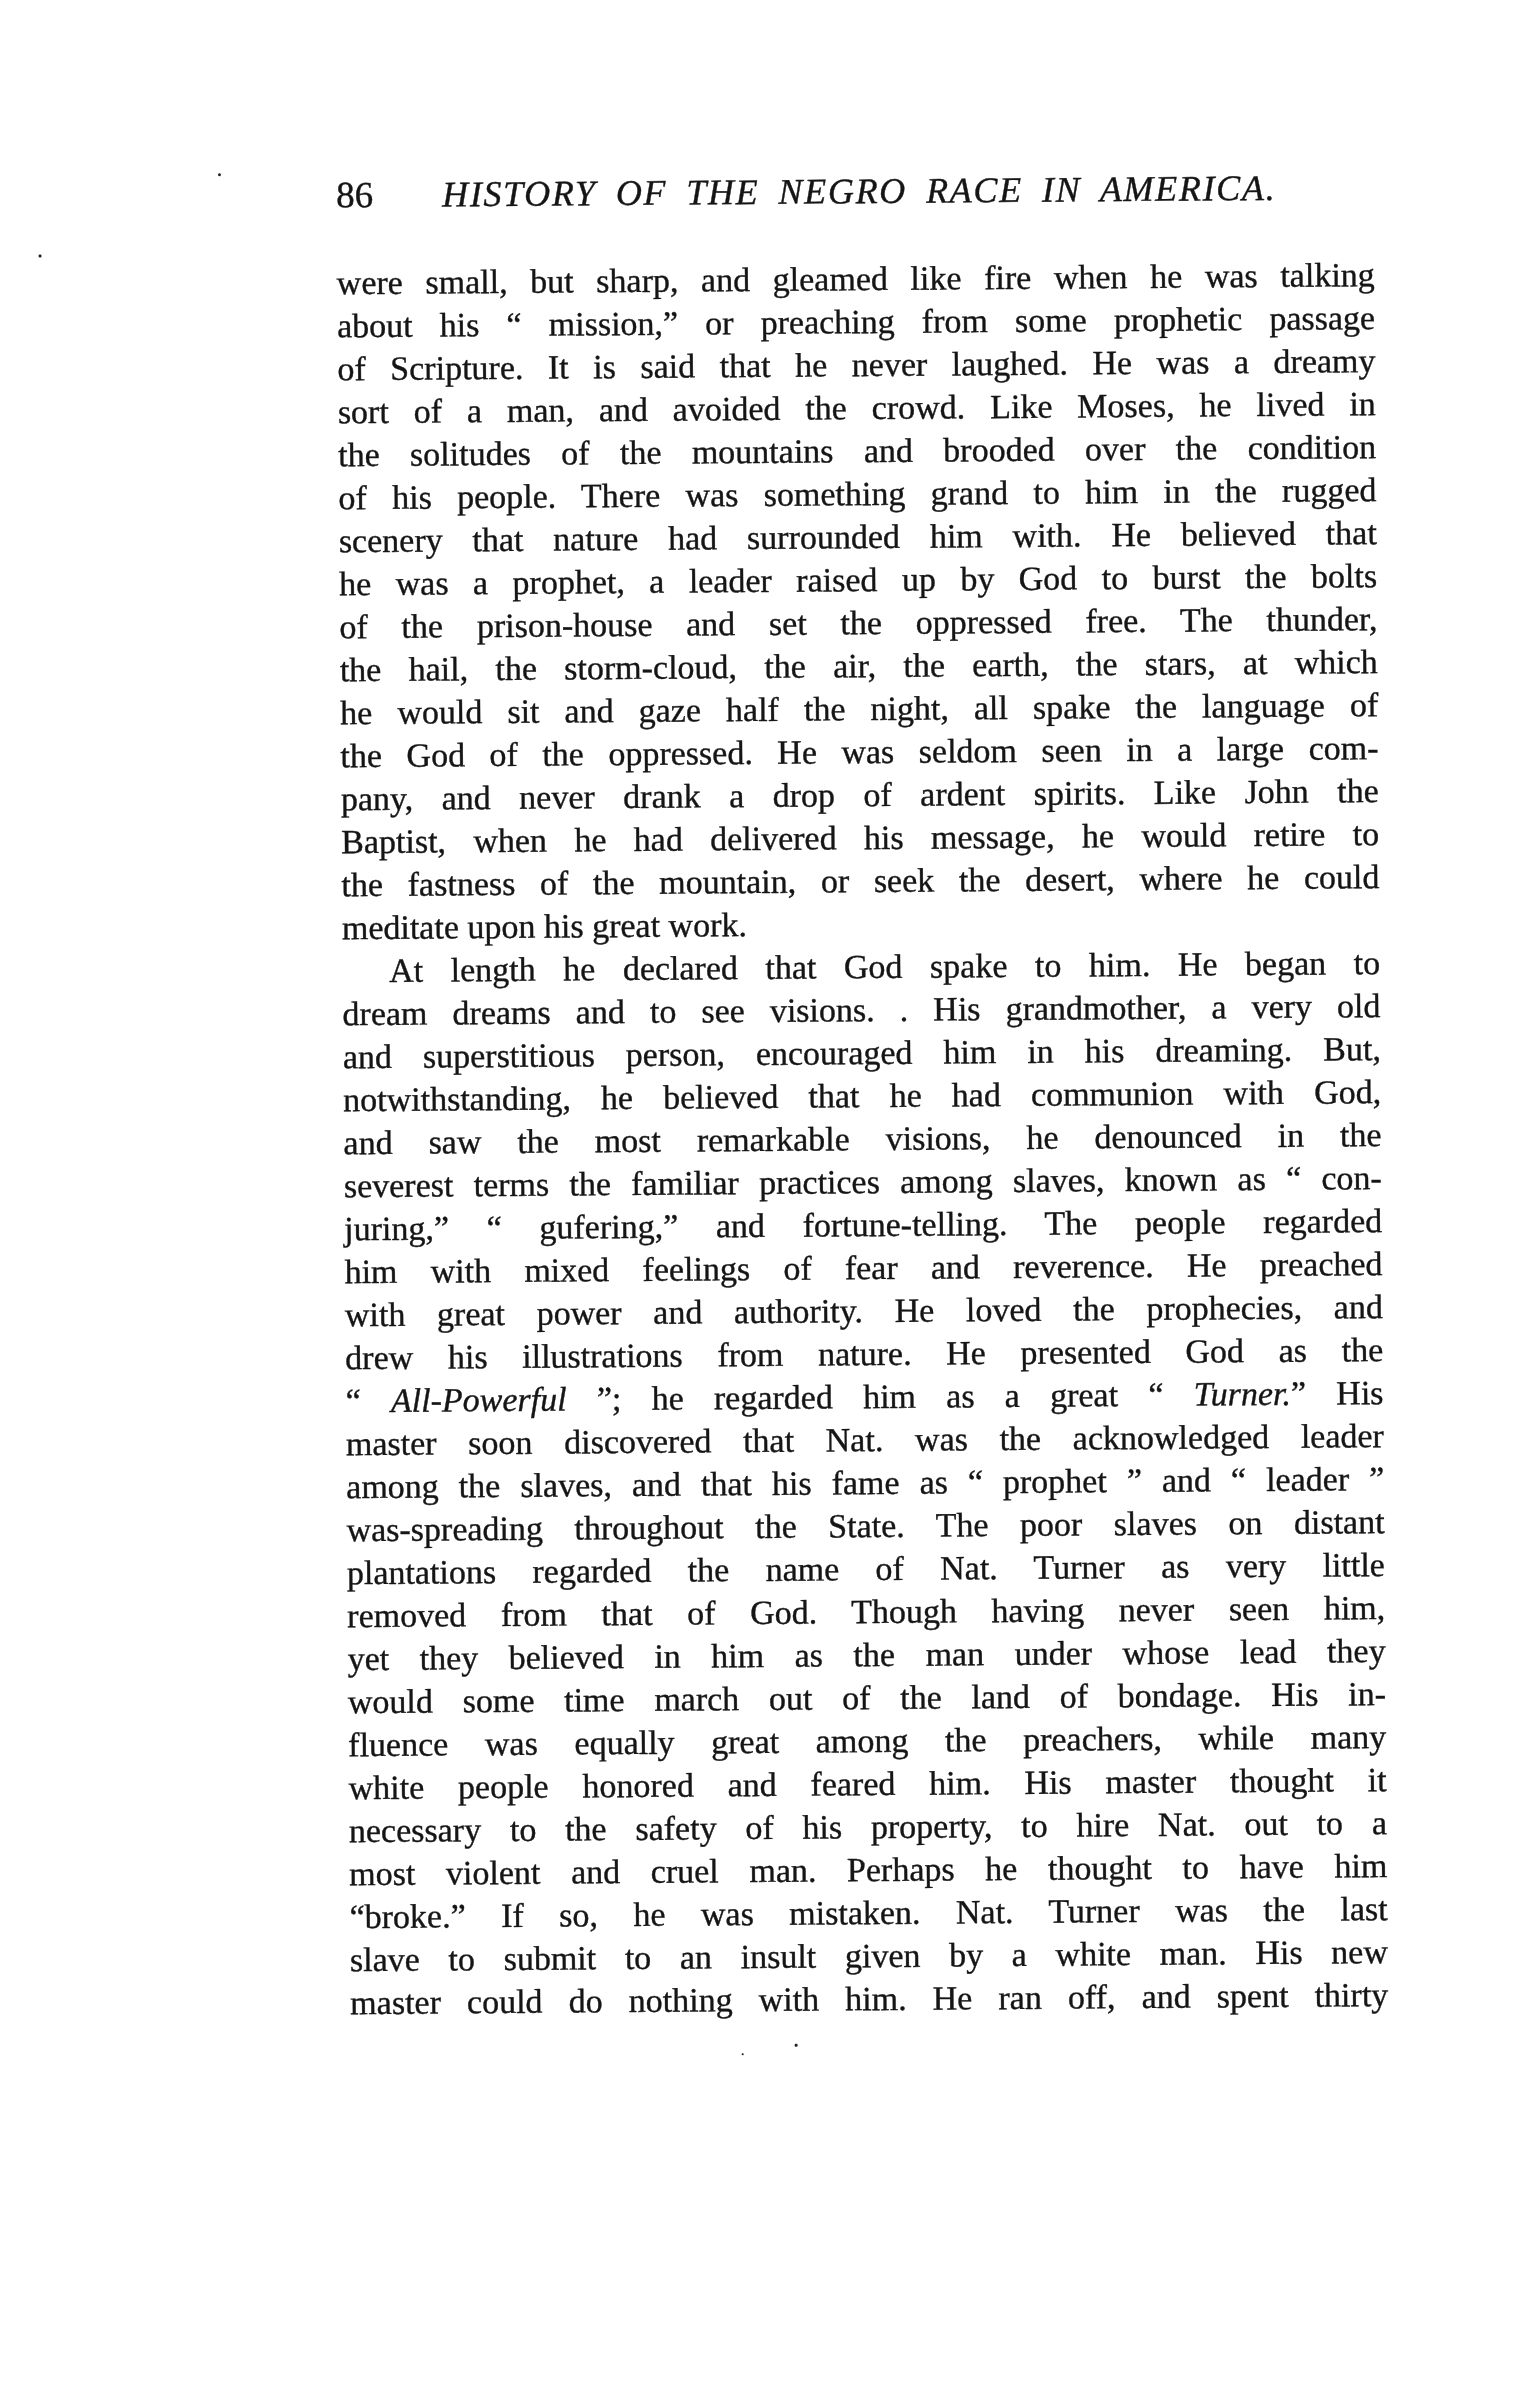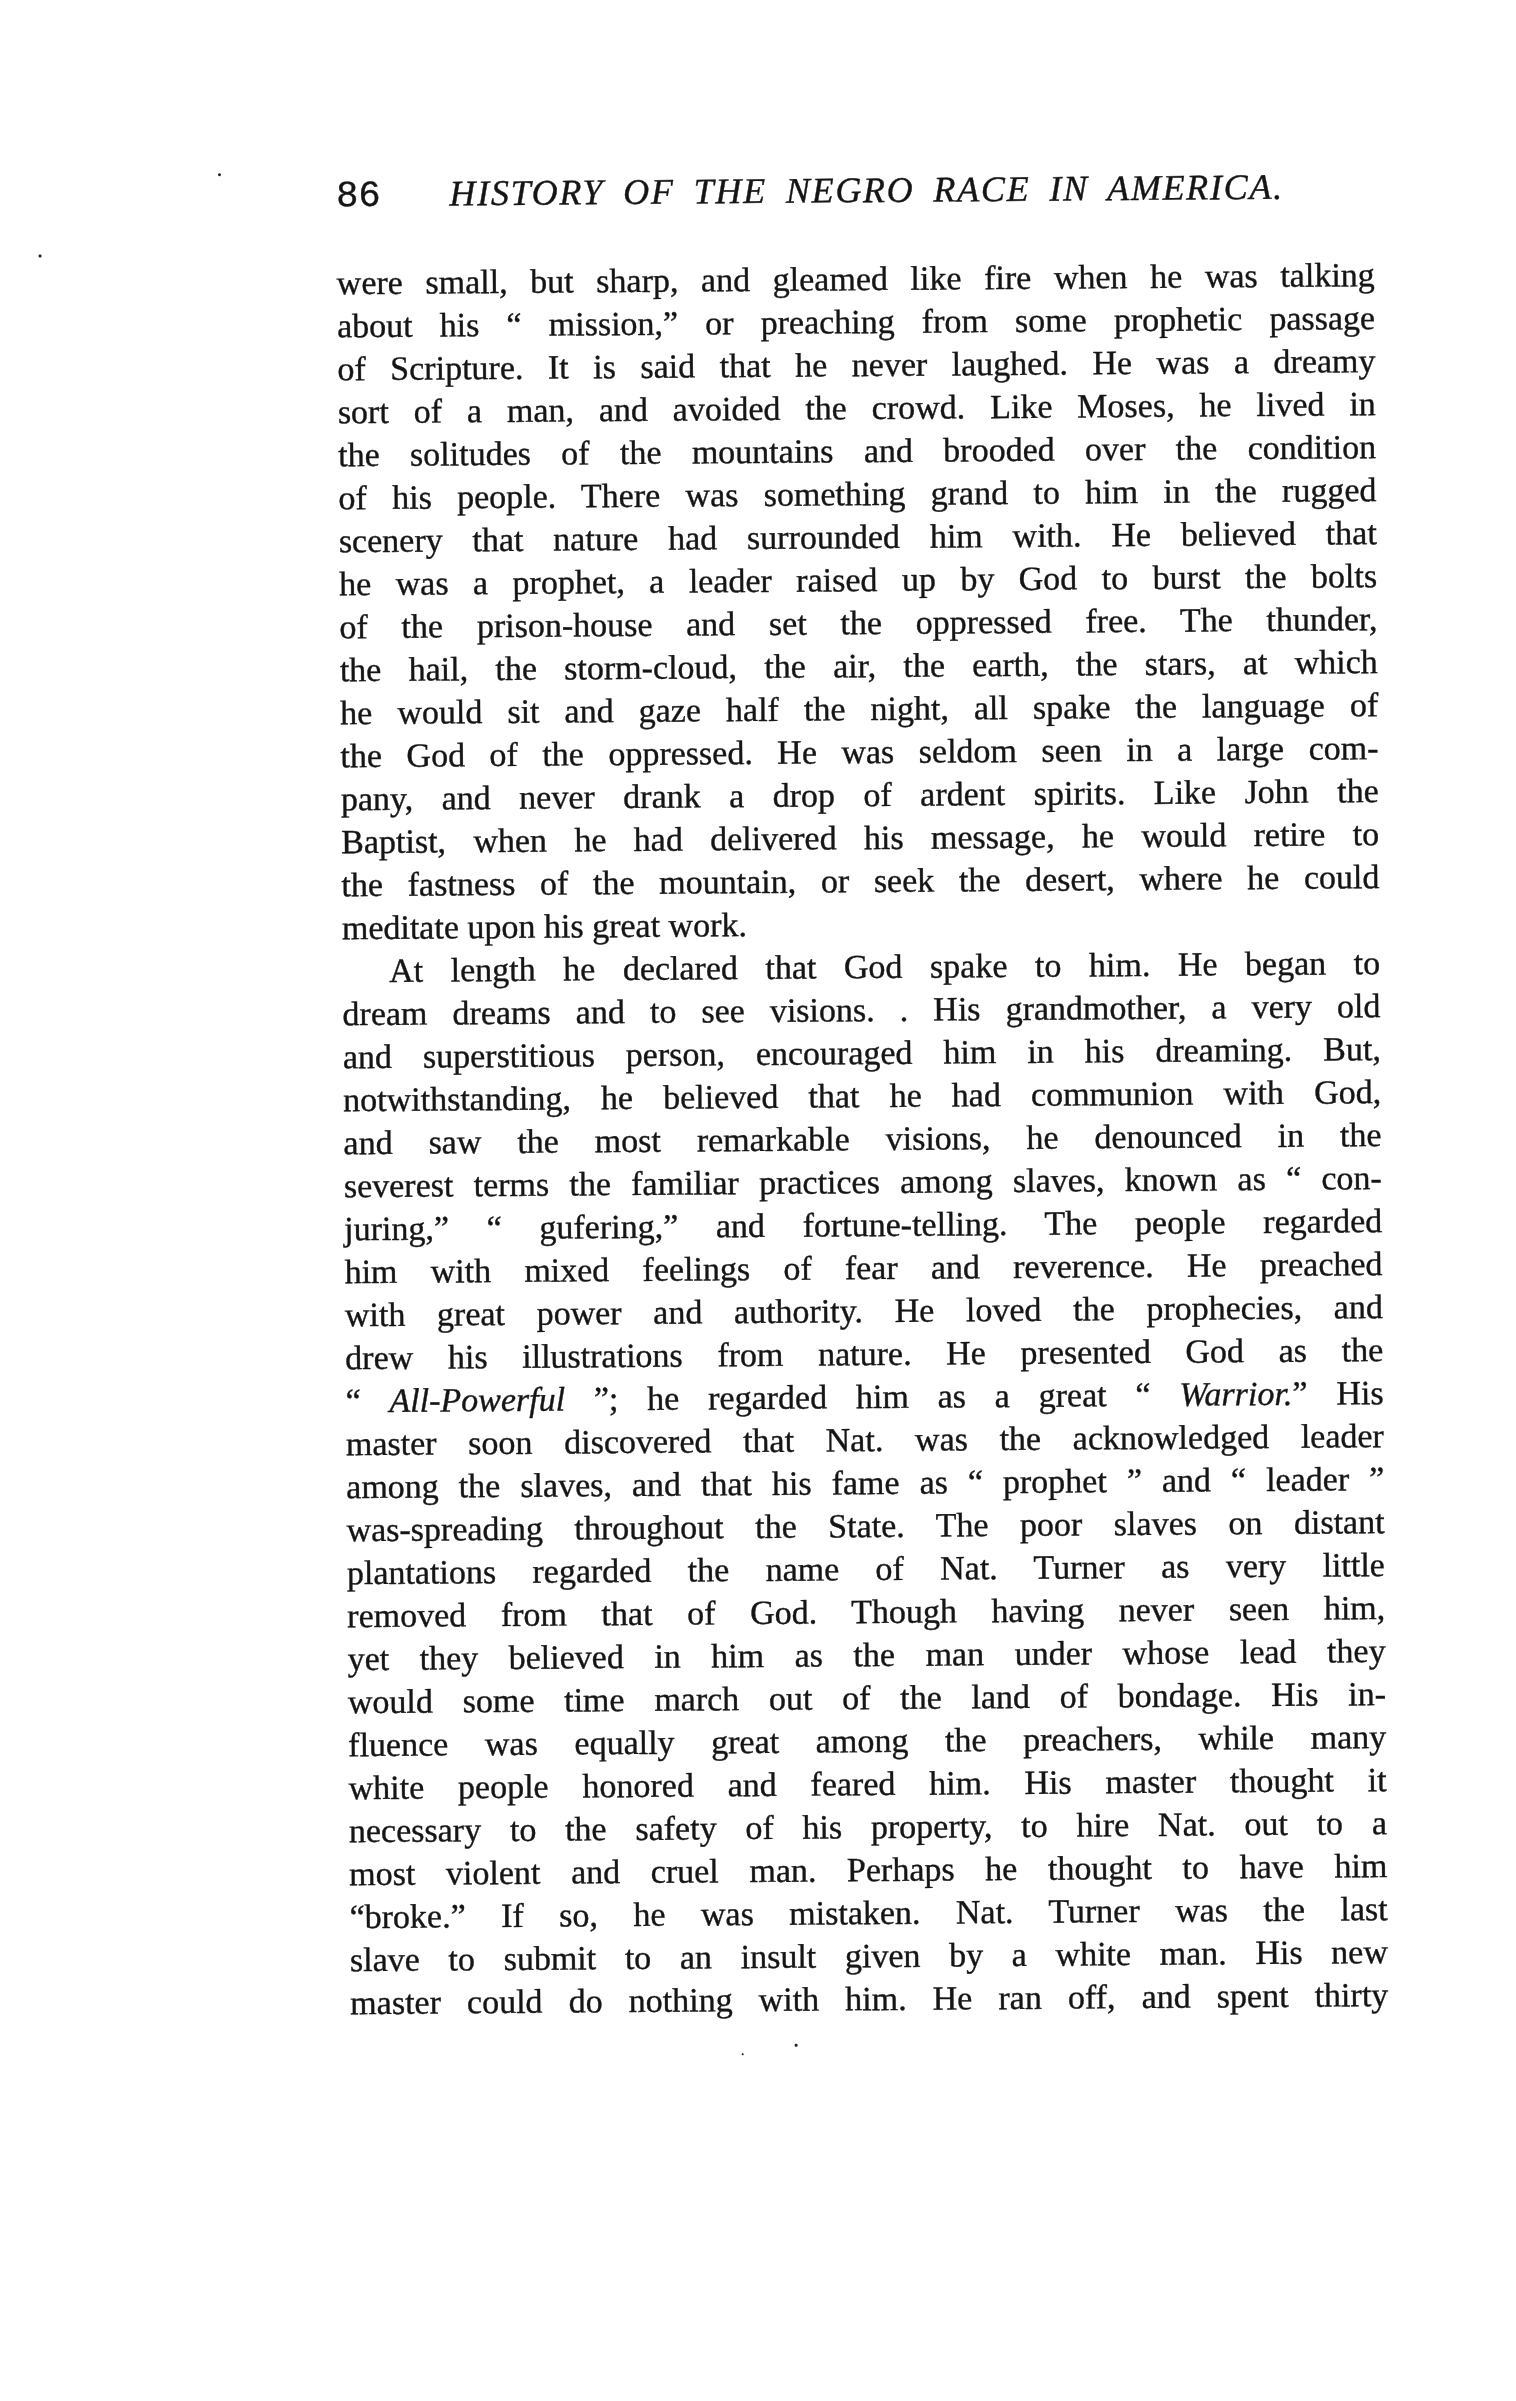"86" .page-number { font-family: Liberation Mono, monospace -> none }
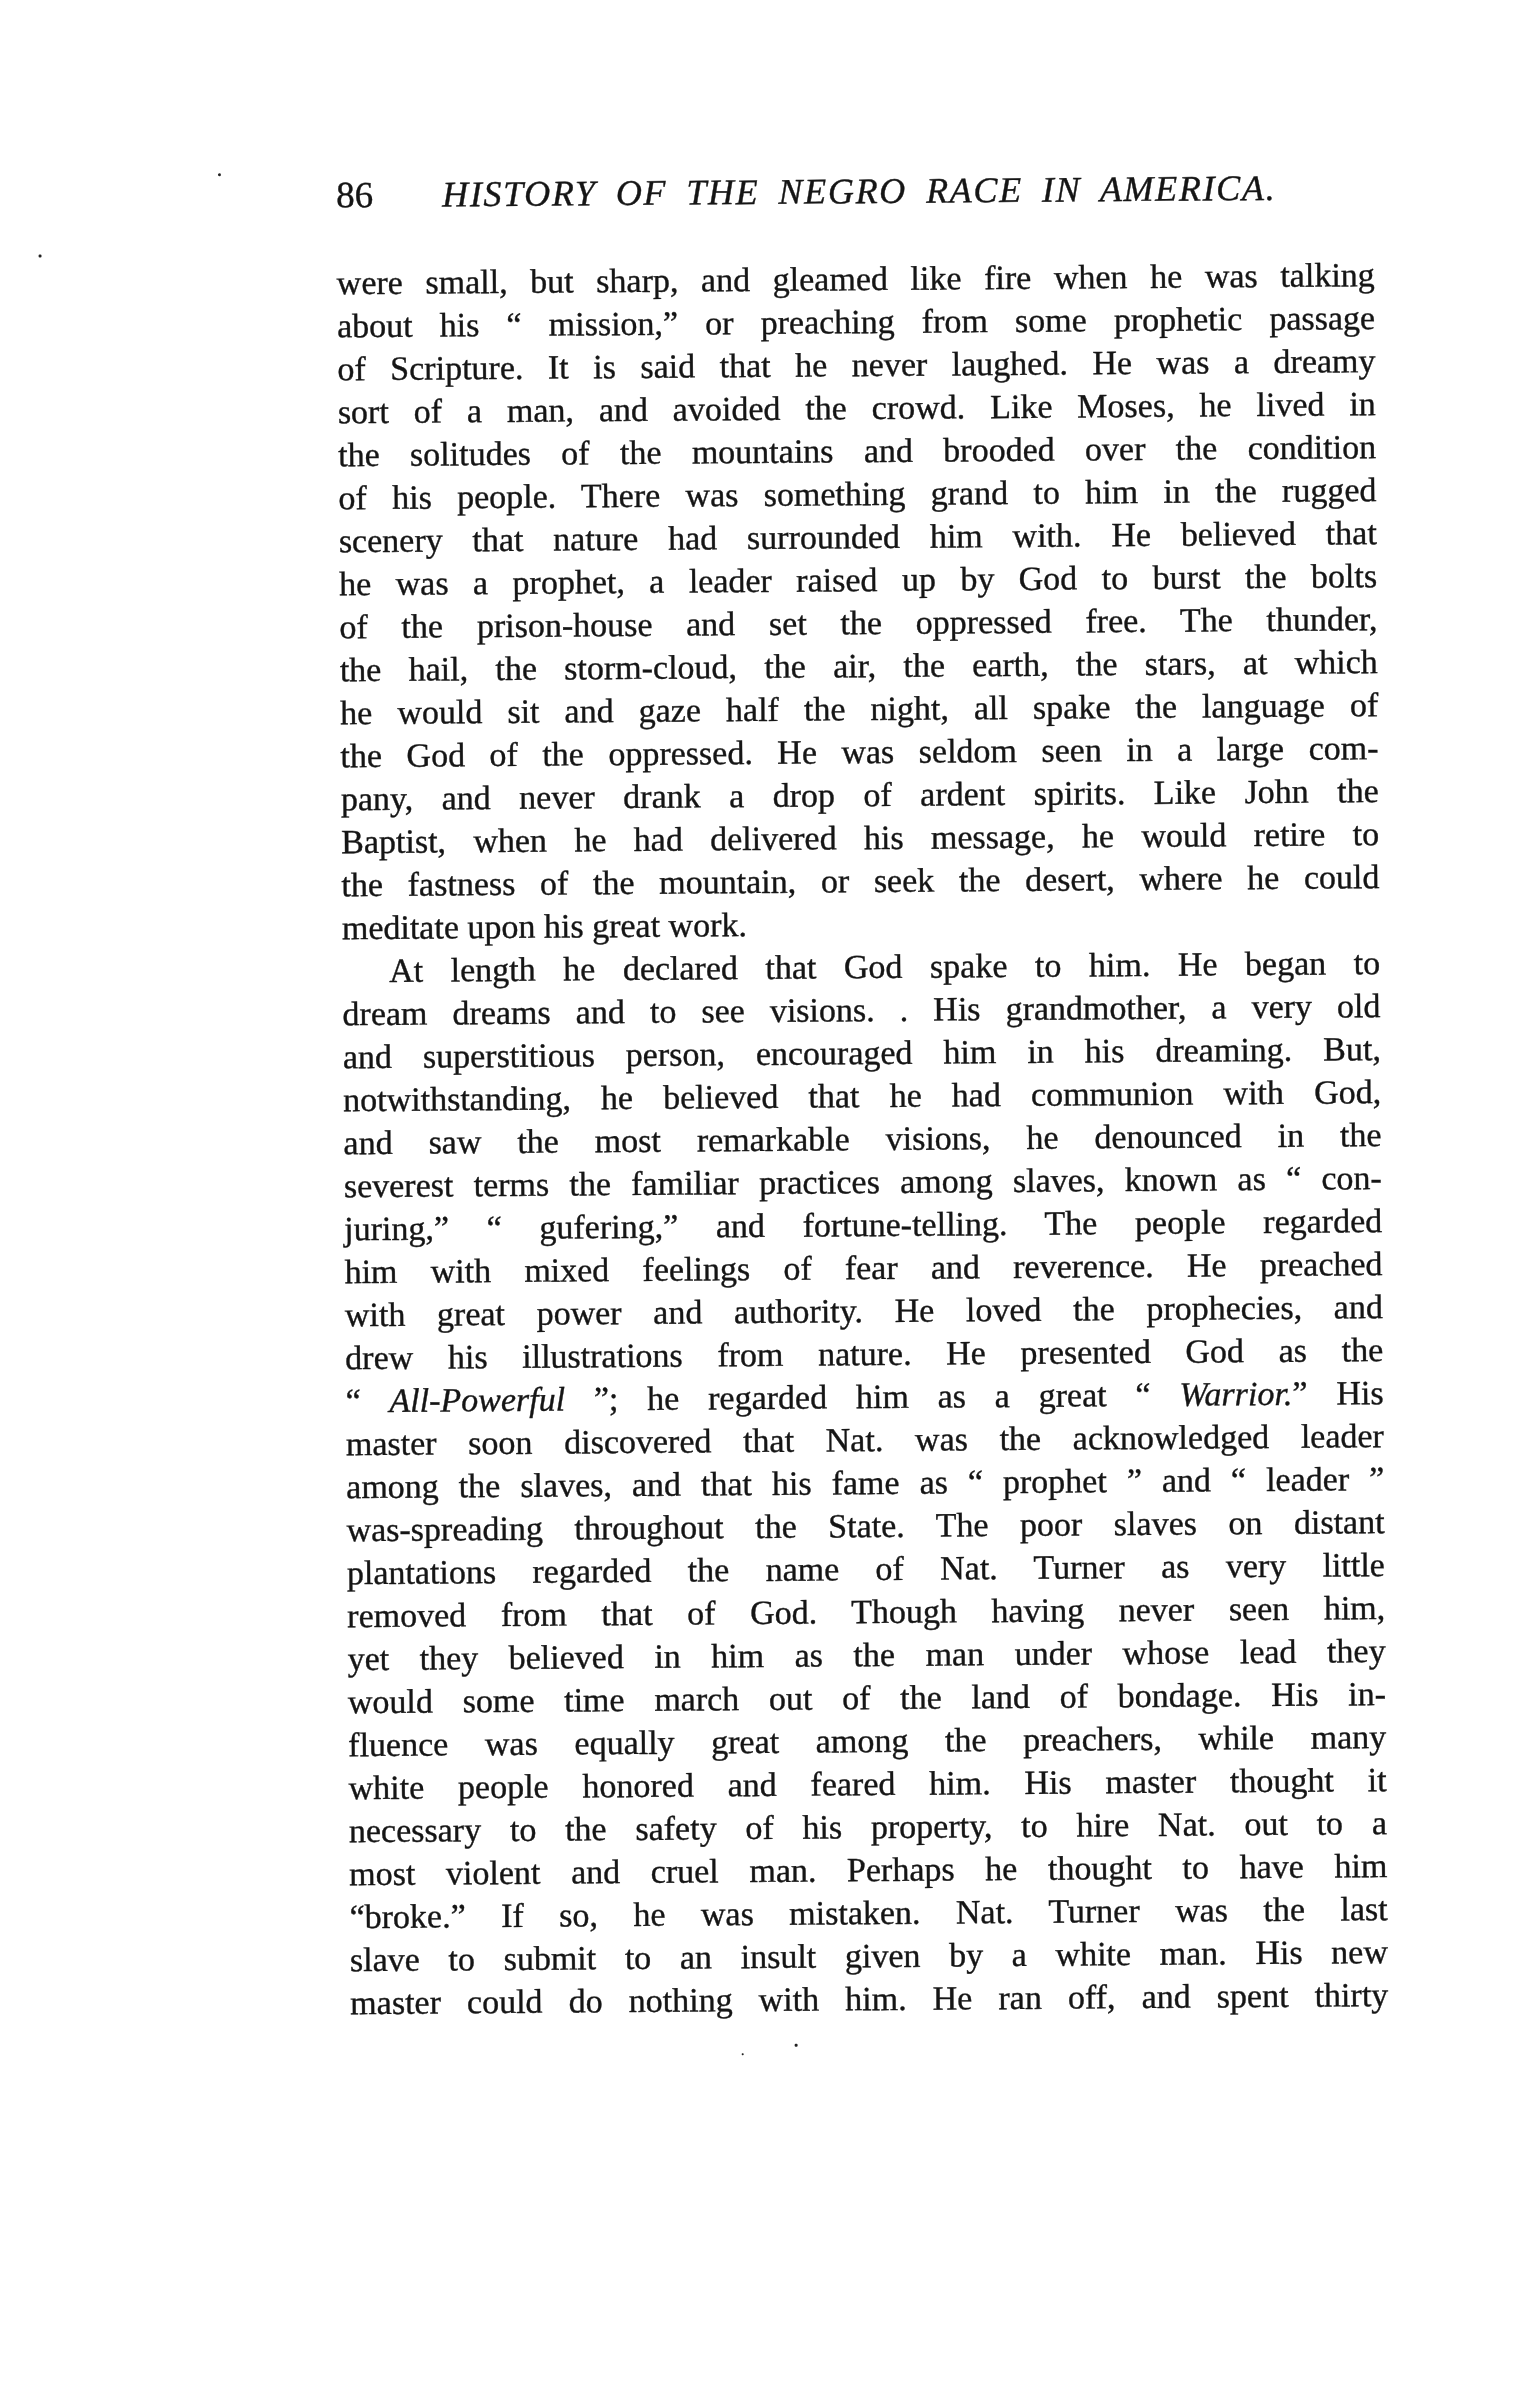"Warrior." i { text: Warrior -> Turner }
